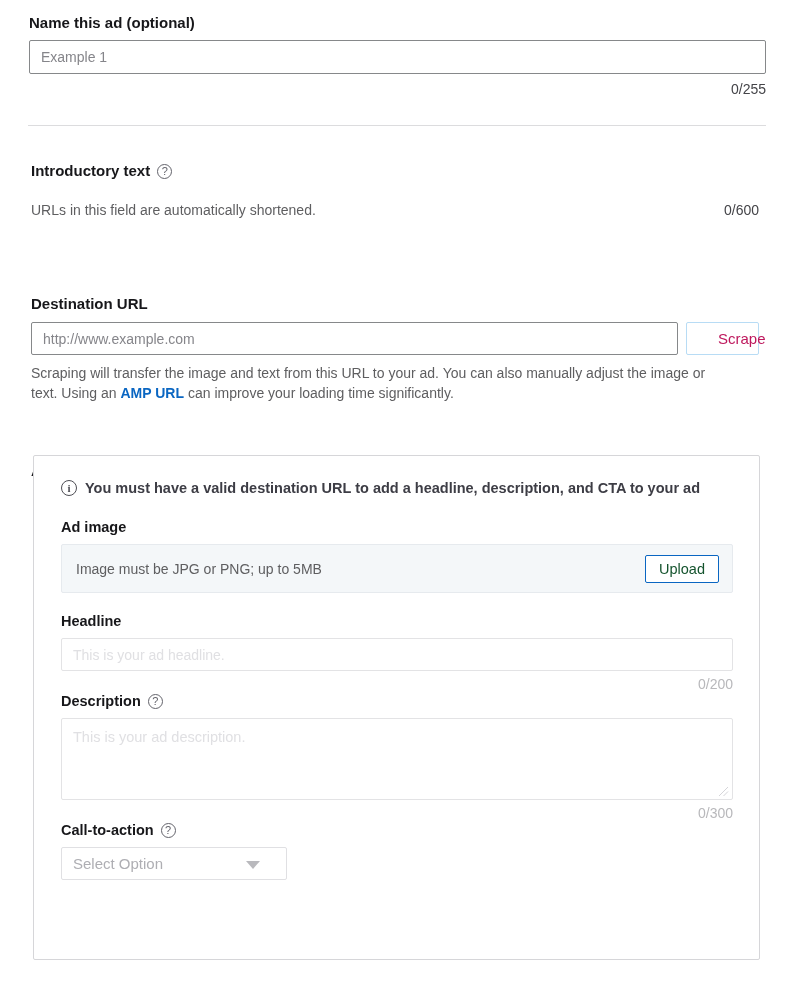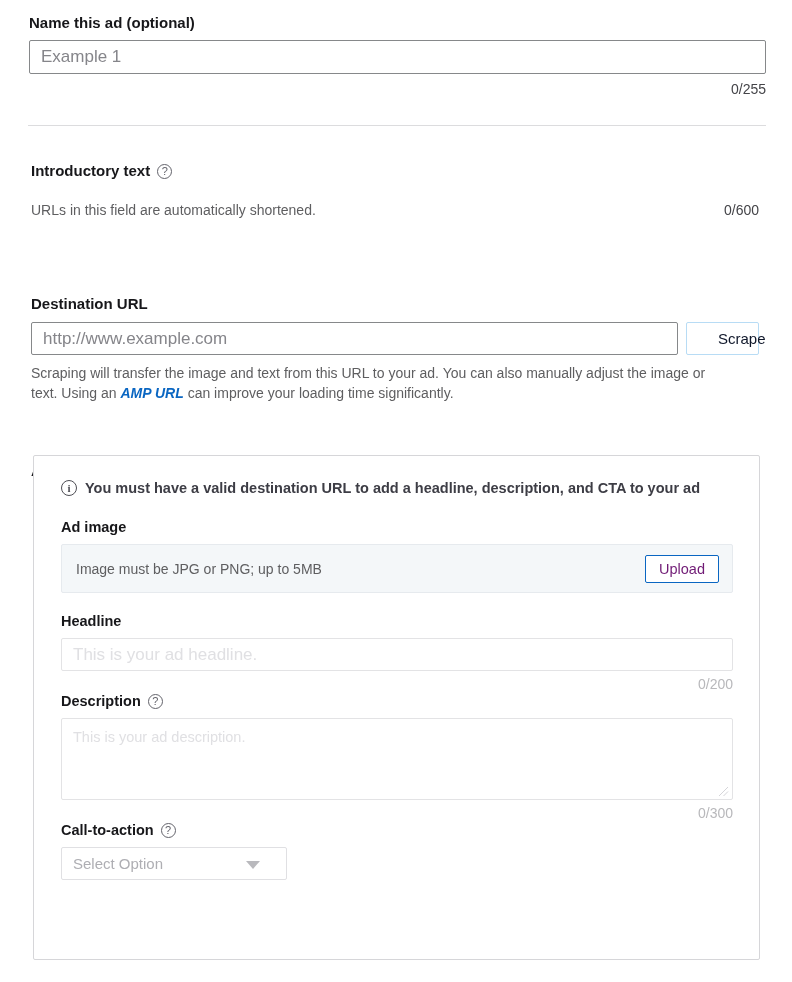"Example 1" .txtinput { font-size: 17px -> 14px }
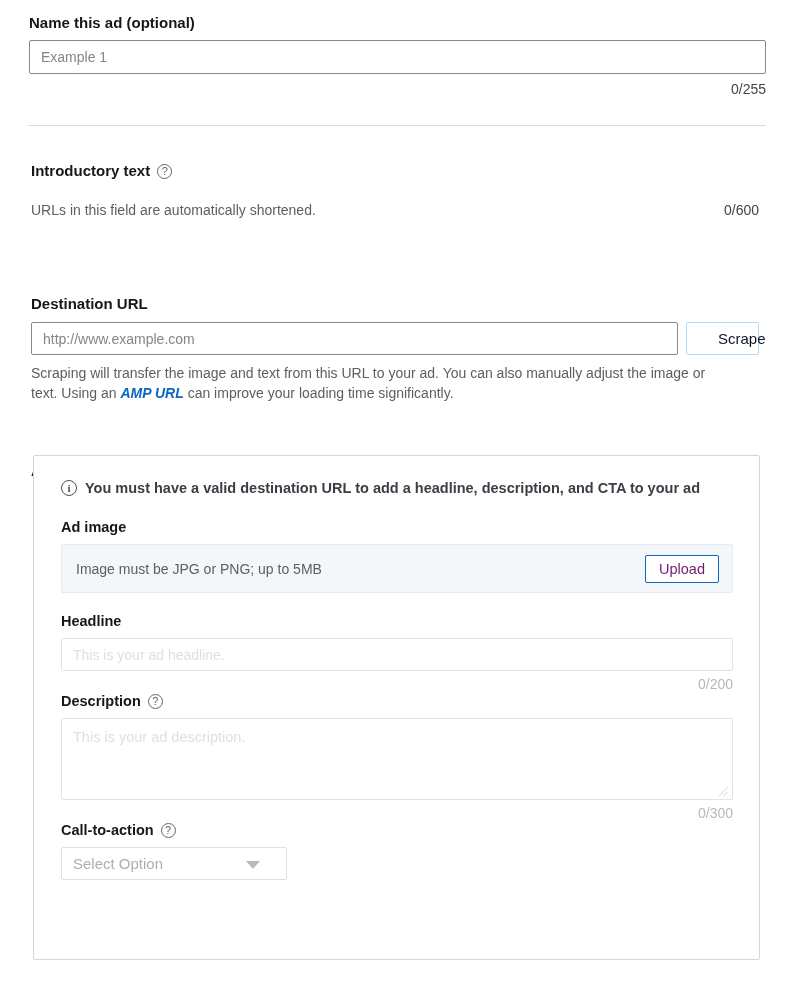"Scrape" .scrape-btn { color: #0f172a -> #be185d }
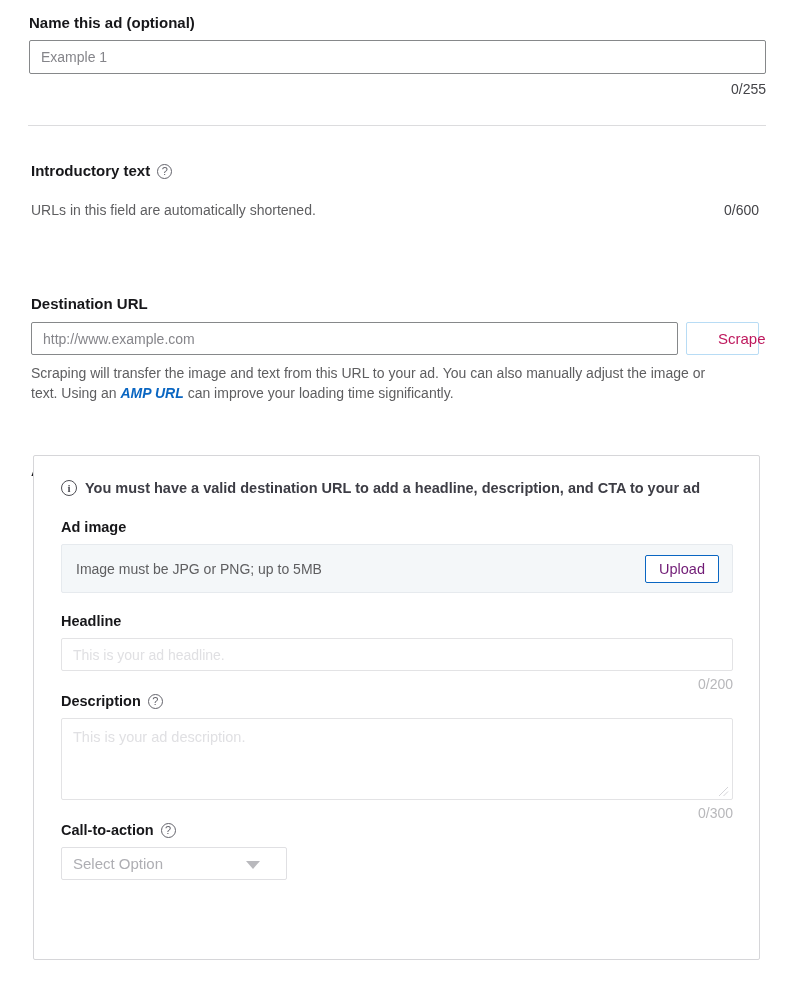"AMP URL" .amp-link { font-style: italic -> none }
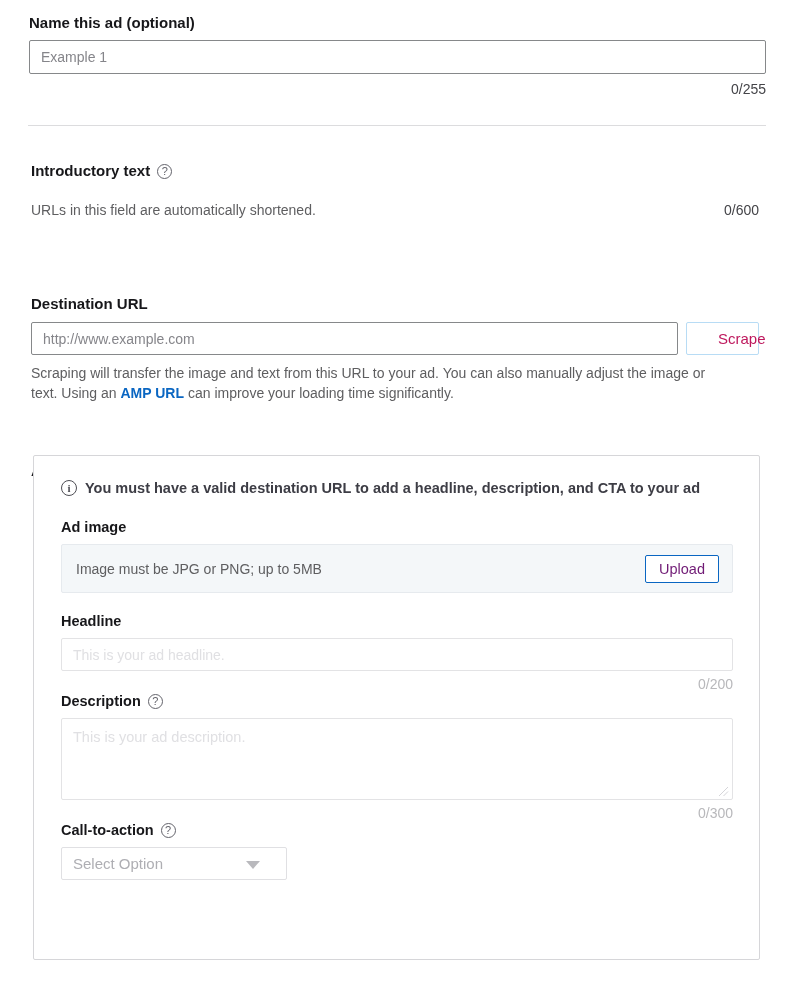"Upload" .upload-btn { color: #701a75 -> #14532d }
